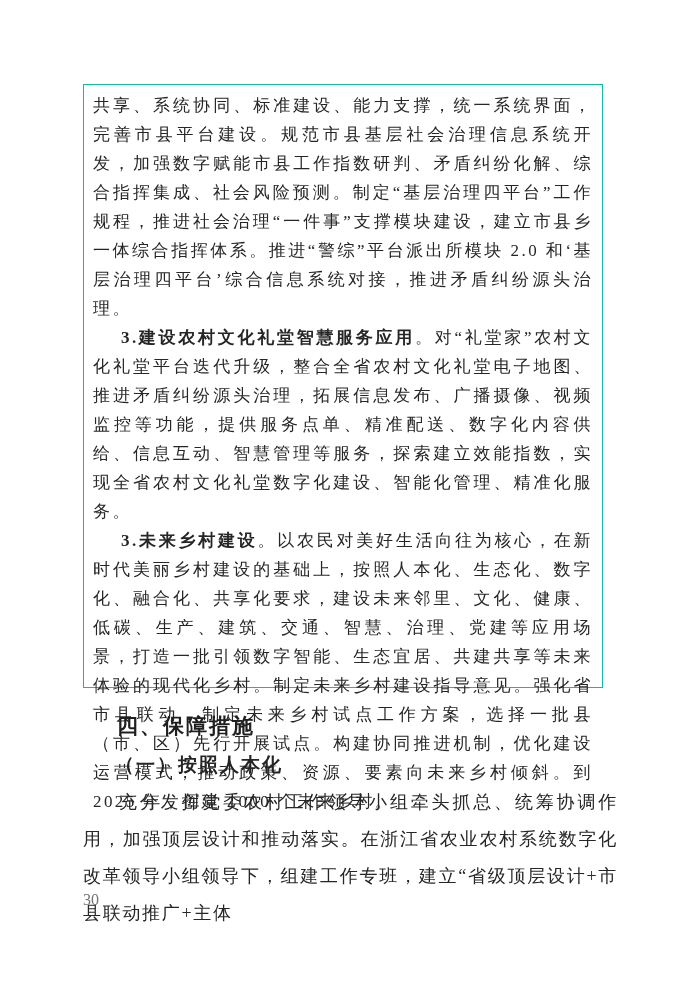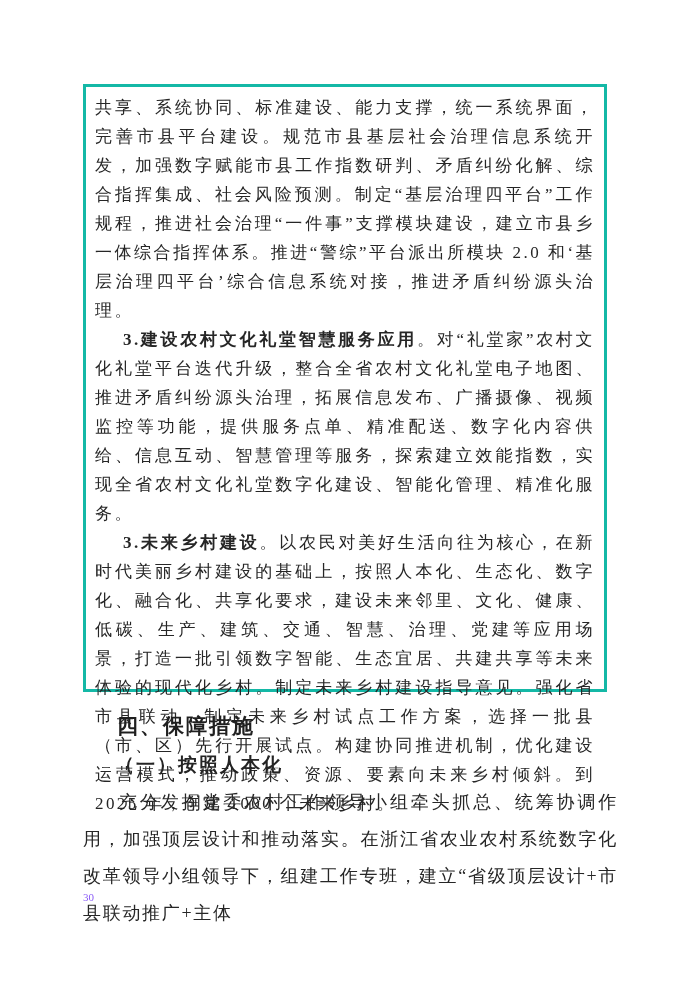"共享、系统协同、标准建设、能力支撑，统一系统界面，完善市县平台建设。规范市县基层" .textbox { border: 3px solid #14b8a6 -> 1px solid #14b8a6 }
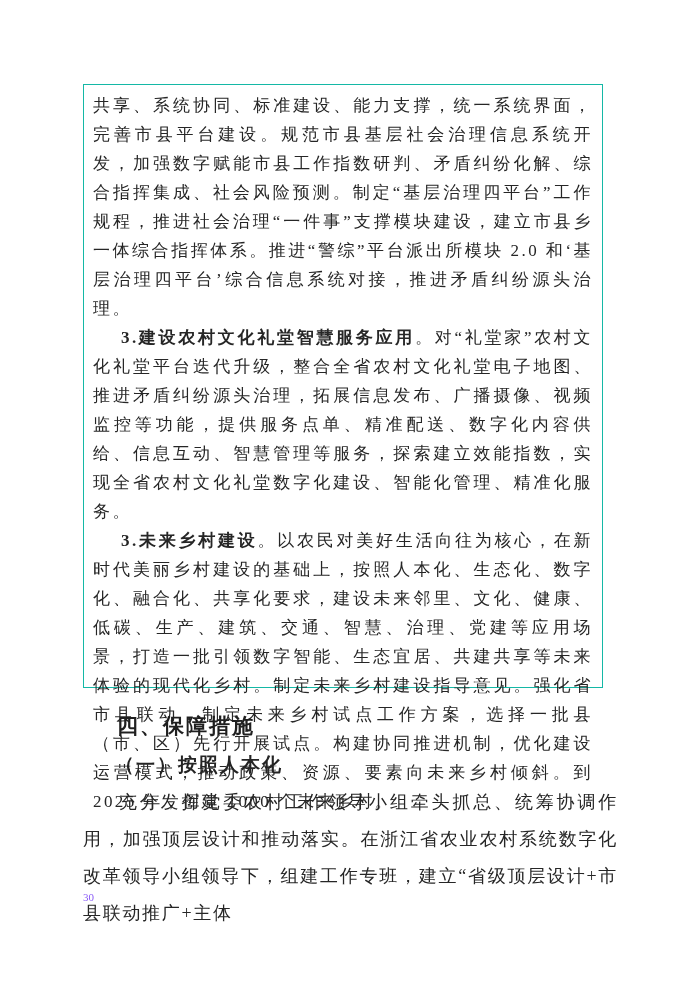"30" .page-number { color: #8b5cf6 -> #737373; font-size: 11px -> 16px }
